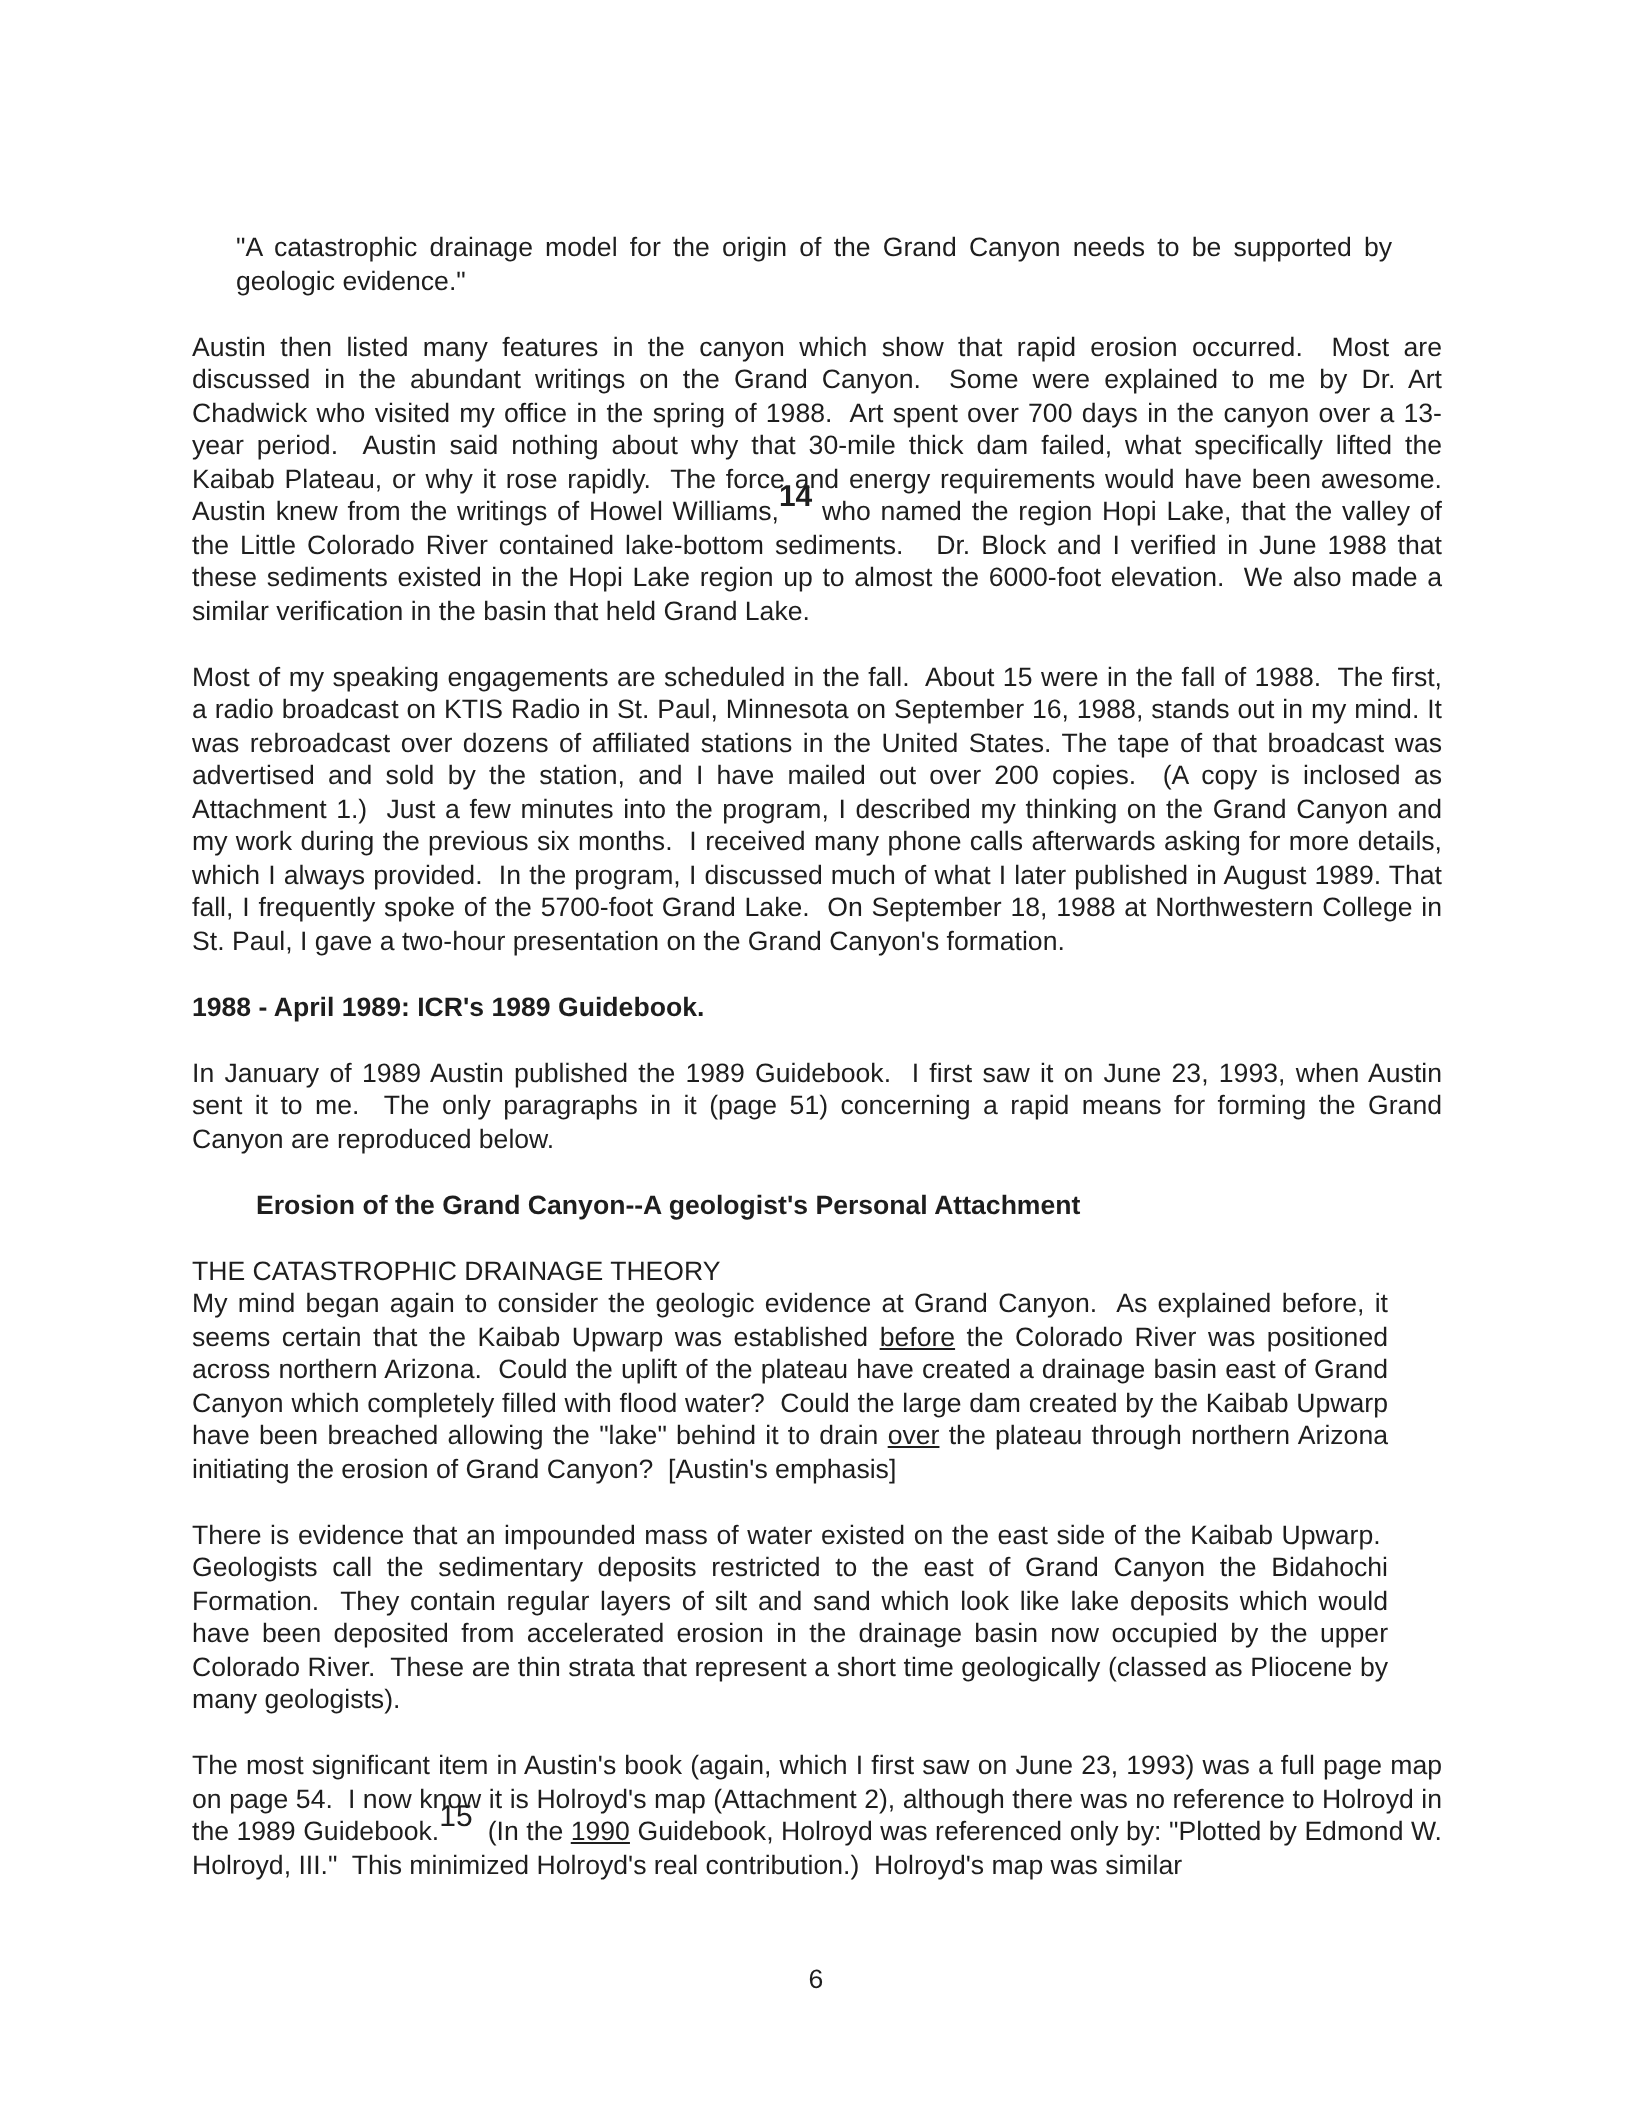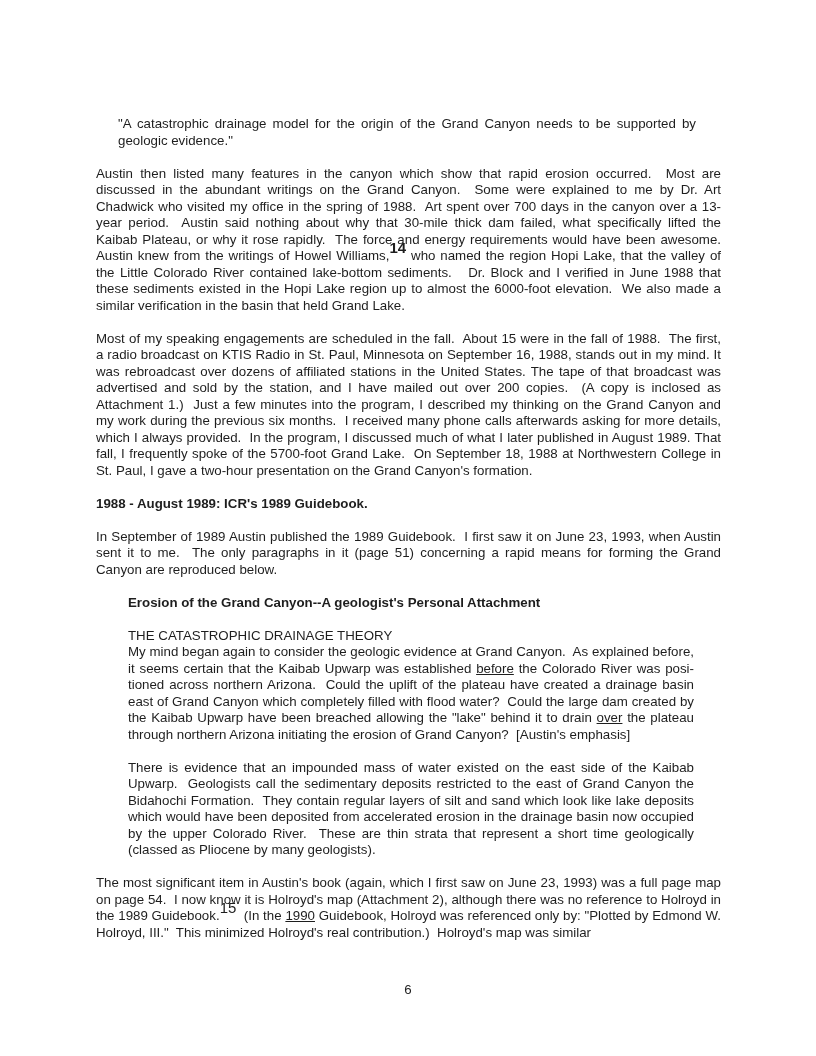"1988 - August 1989: ICR's" span.seg-b { text: August -> April }
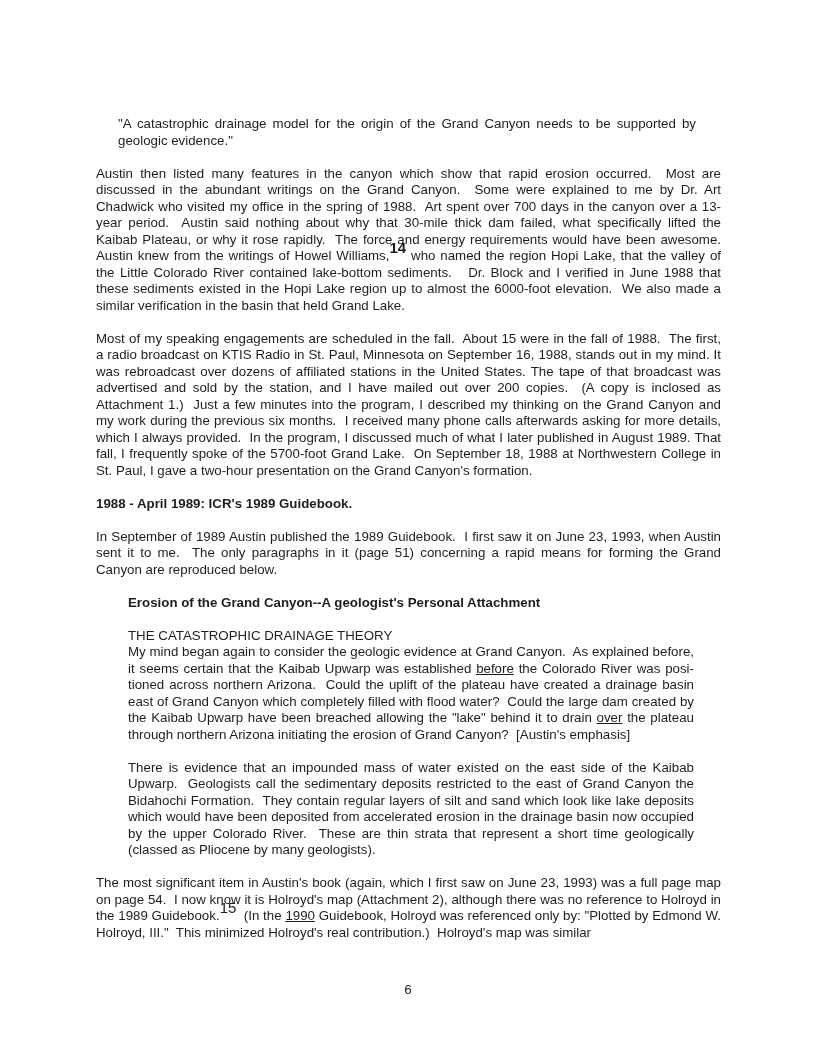"In September of 1989 Austin" span { text: September -> January }
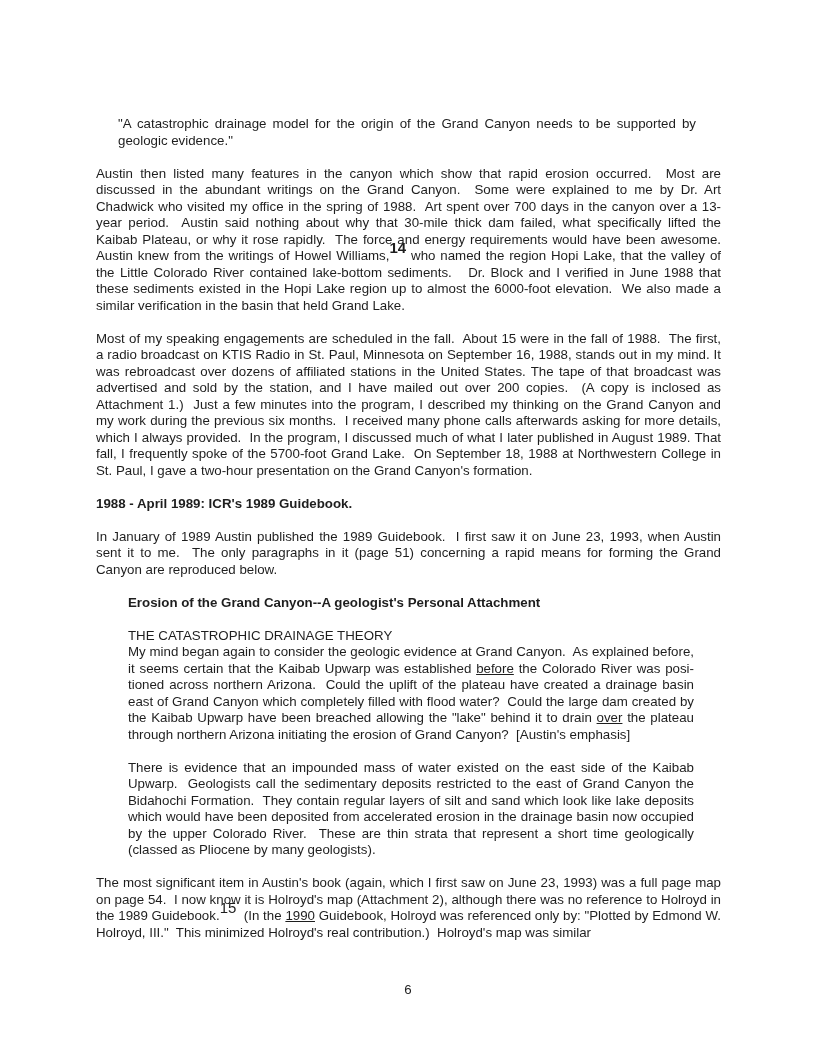"THE CATASTROPHIC DRAINAGE THEORY" .blk.quote2 { margin-left: 32px -> none }
